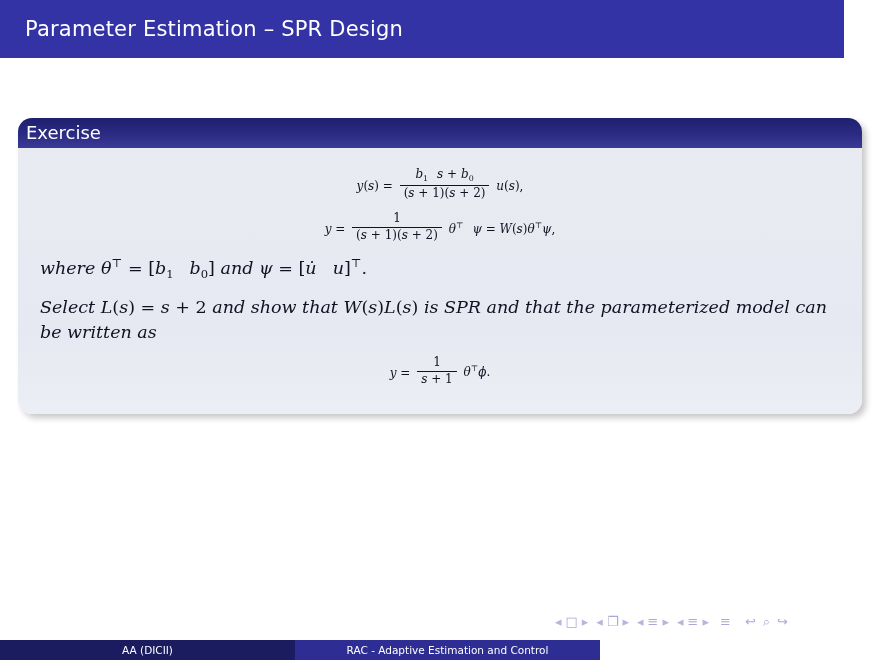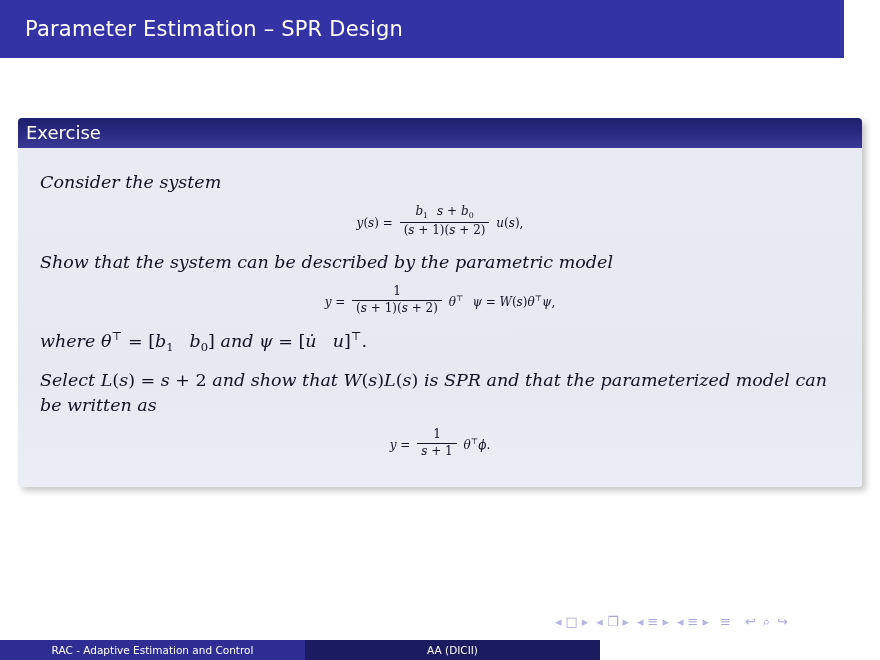"Exercise" #exercise-block { border-radius: 4px -> 14px }
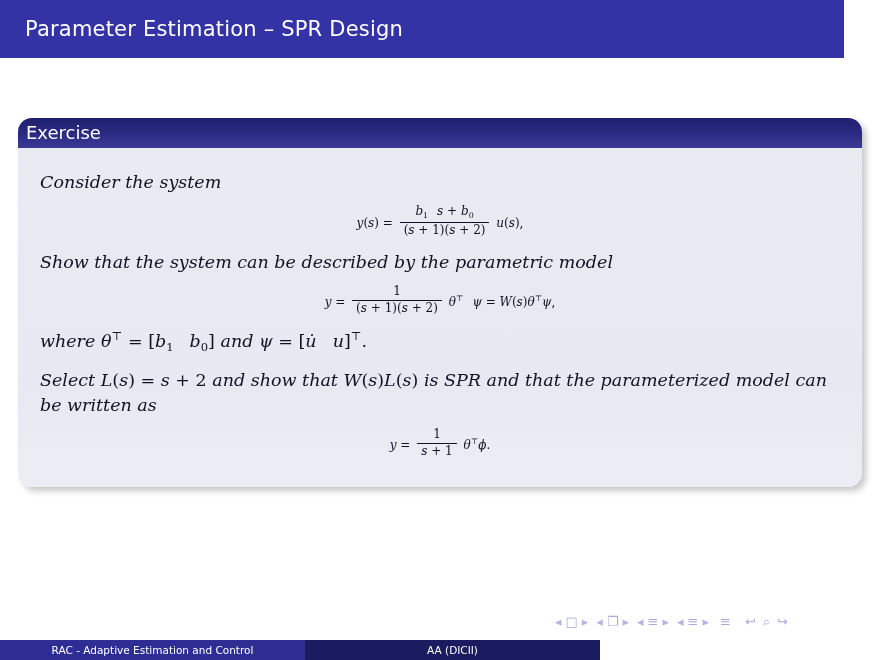"Consider the system" div.prose { html: <div>Consider the system</div> -> none }
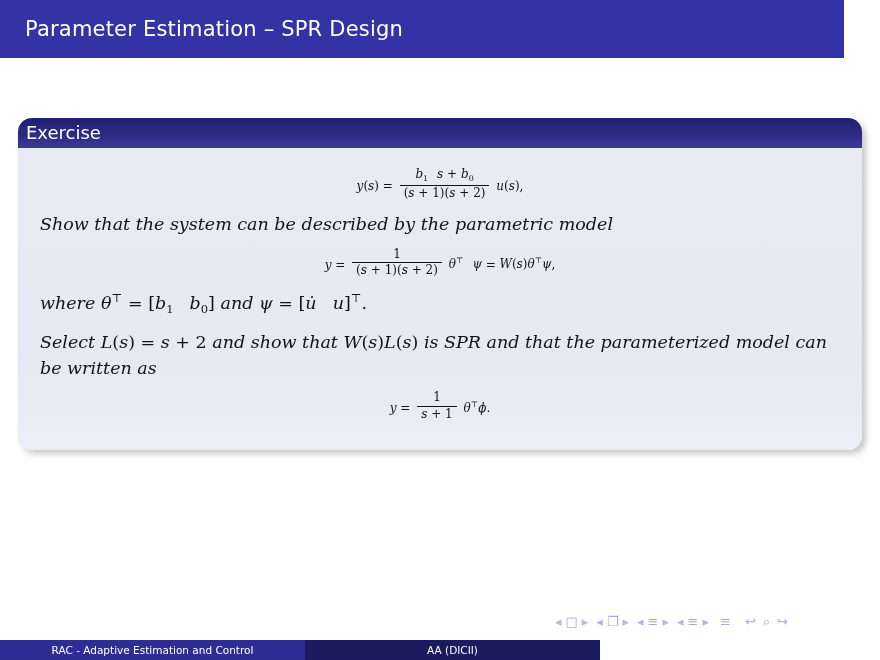"Show that the system can" div.prose { html: <div>Show that the system can be described by the parametric model</div> -> none }
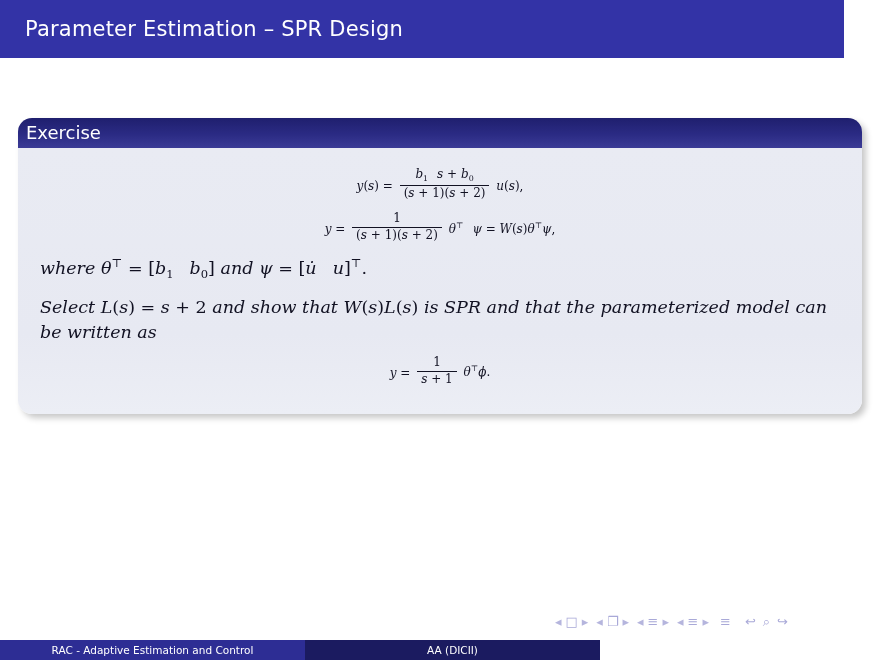"RAC - Adaptive Estimation and" div.footer-seg { order: before "AA (DICII)" -> after "AA (DICII)" }
